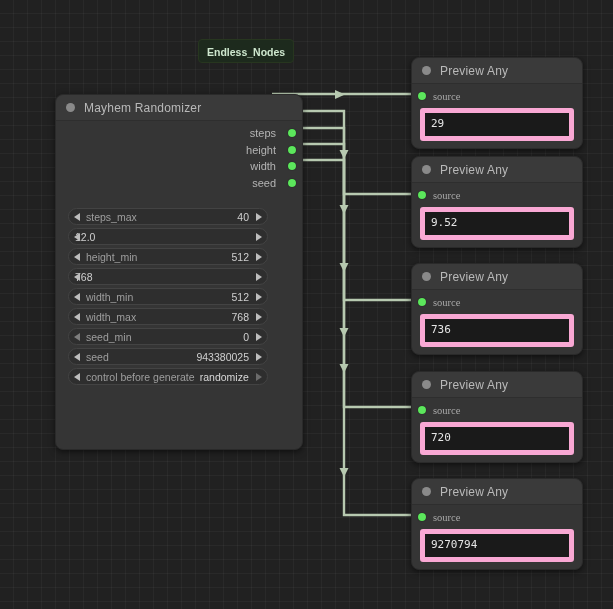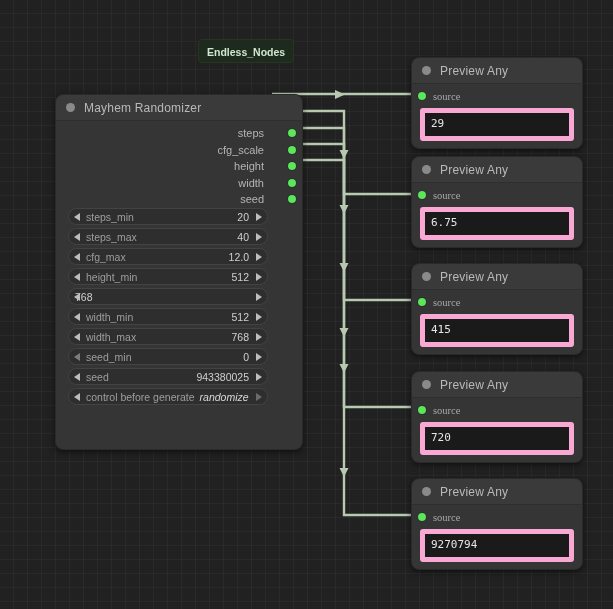"steps" .out-row { gap: 24px -> 12px }
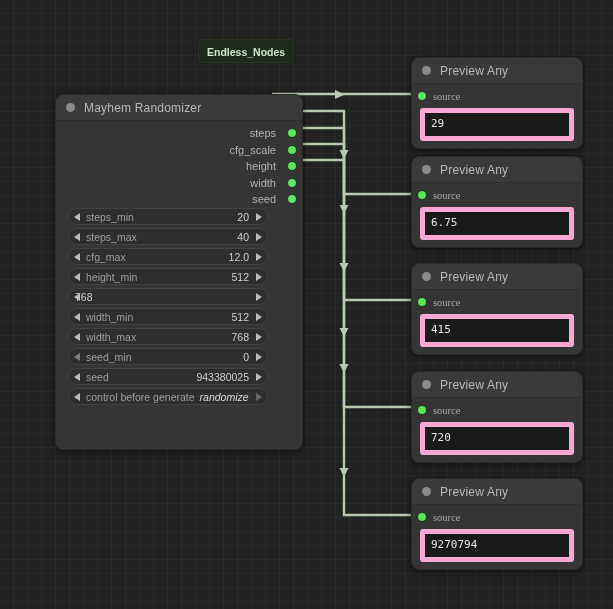"cfg_scale" div.out-row { html: <div> <span>cfg_scale</span> <span></span> </div> -> none }
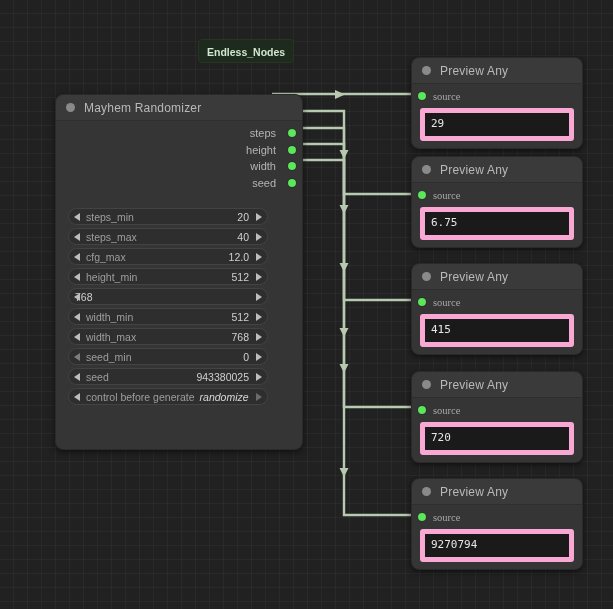"steps_min" div.widget { html: <div> <span></span> <span>steps_min</span> <span>20</span> <span></span> </div> -> none }
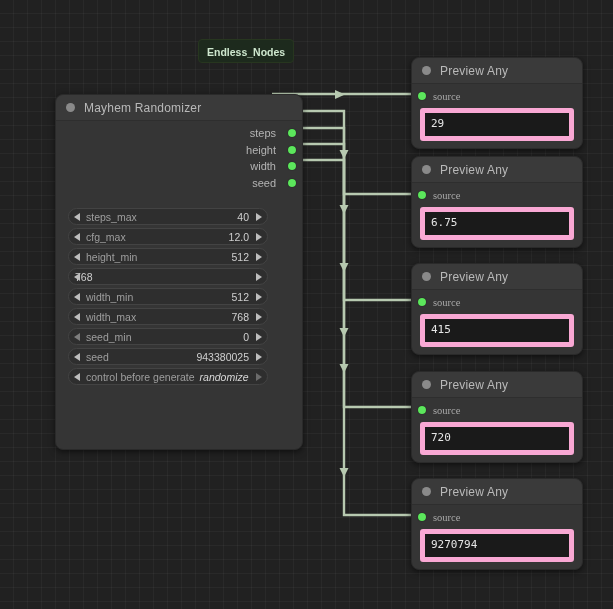"6.75" div.prev-box { text: 6.75 -> 9.52 }
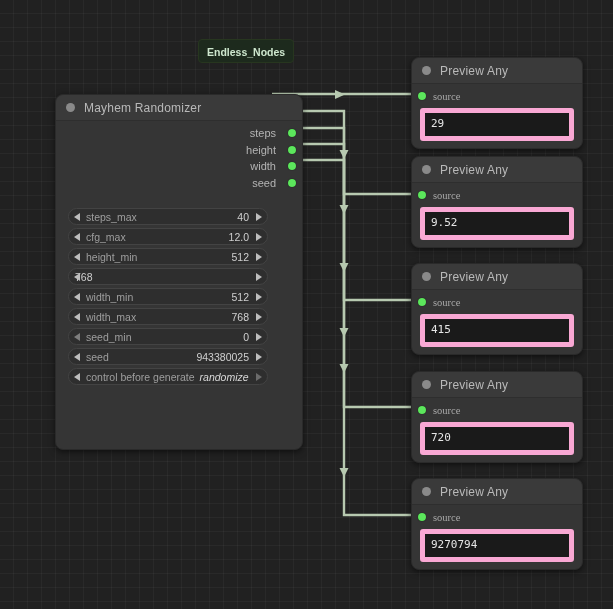"cfg_max" span.wname { html: <span>cfg_max</span> -> none }
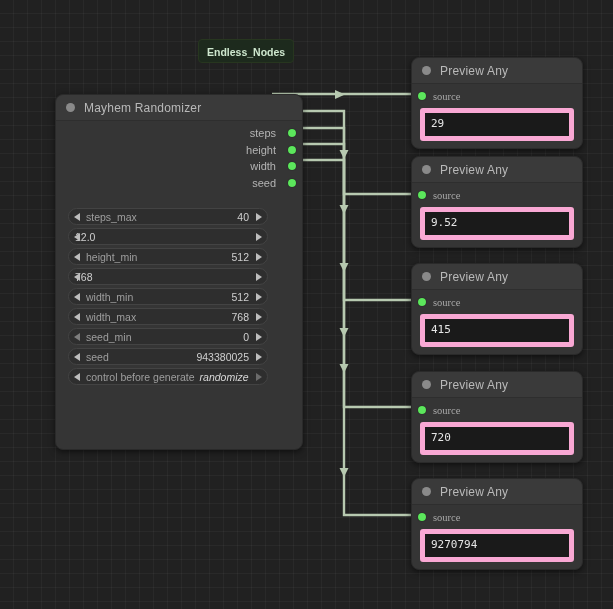"415" div.prev-box { text: 415 -> 736 }
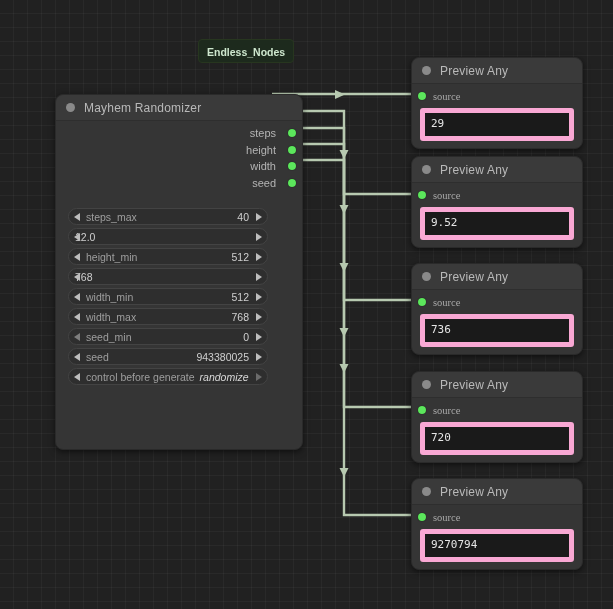"randomize" .widget.combo .wval { font-style: italic -> none; text-align: left -> center }
